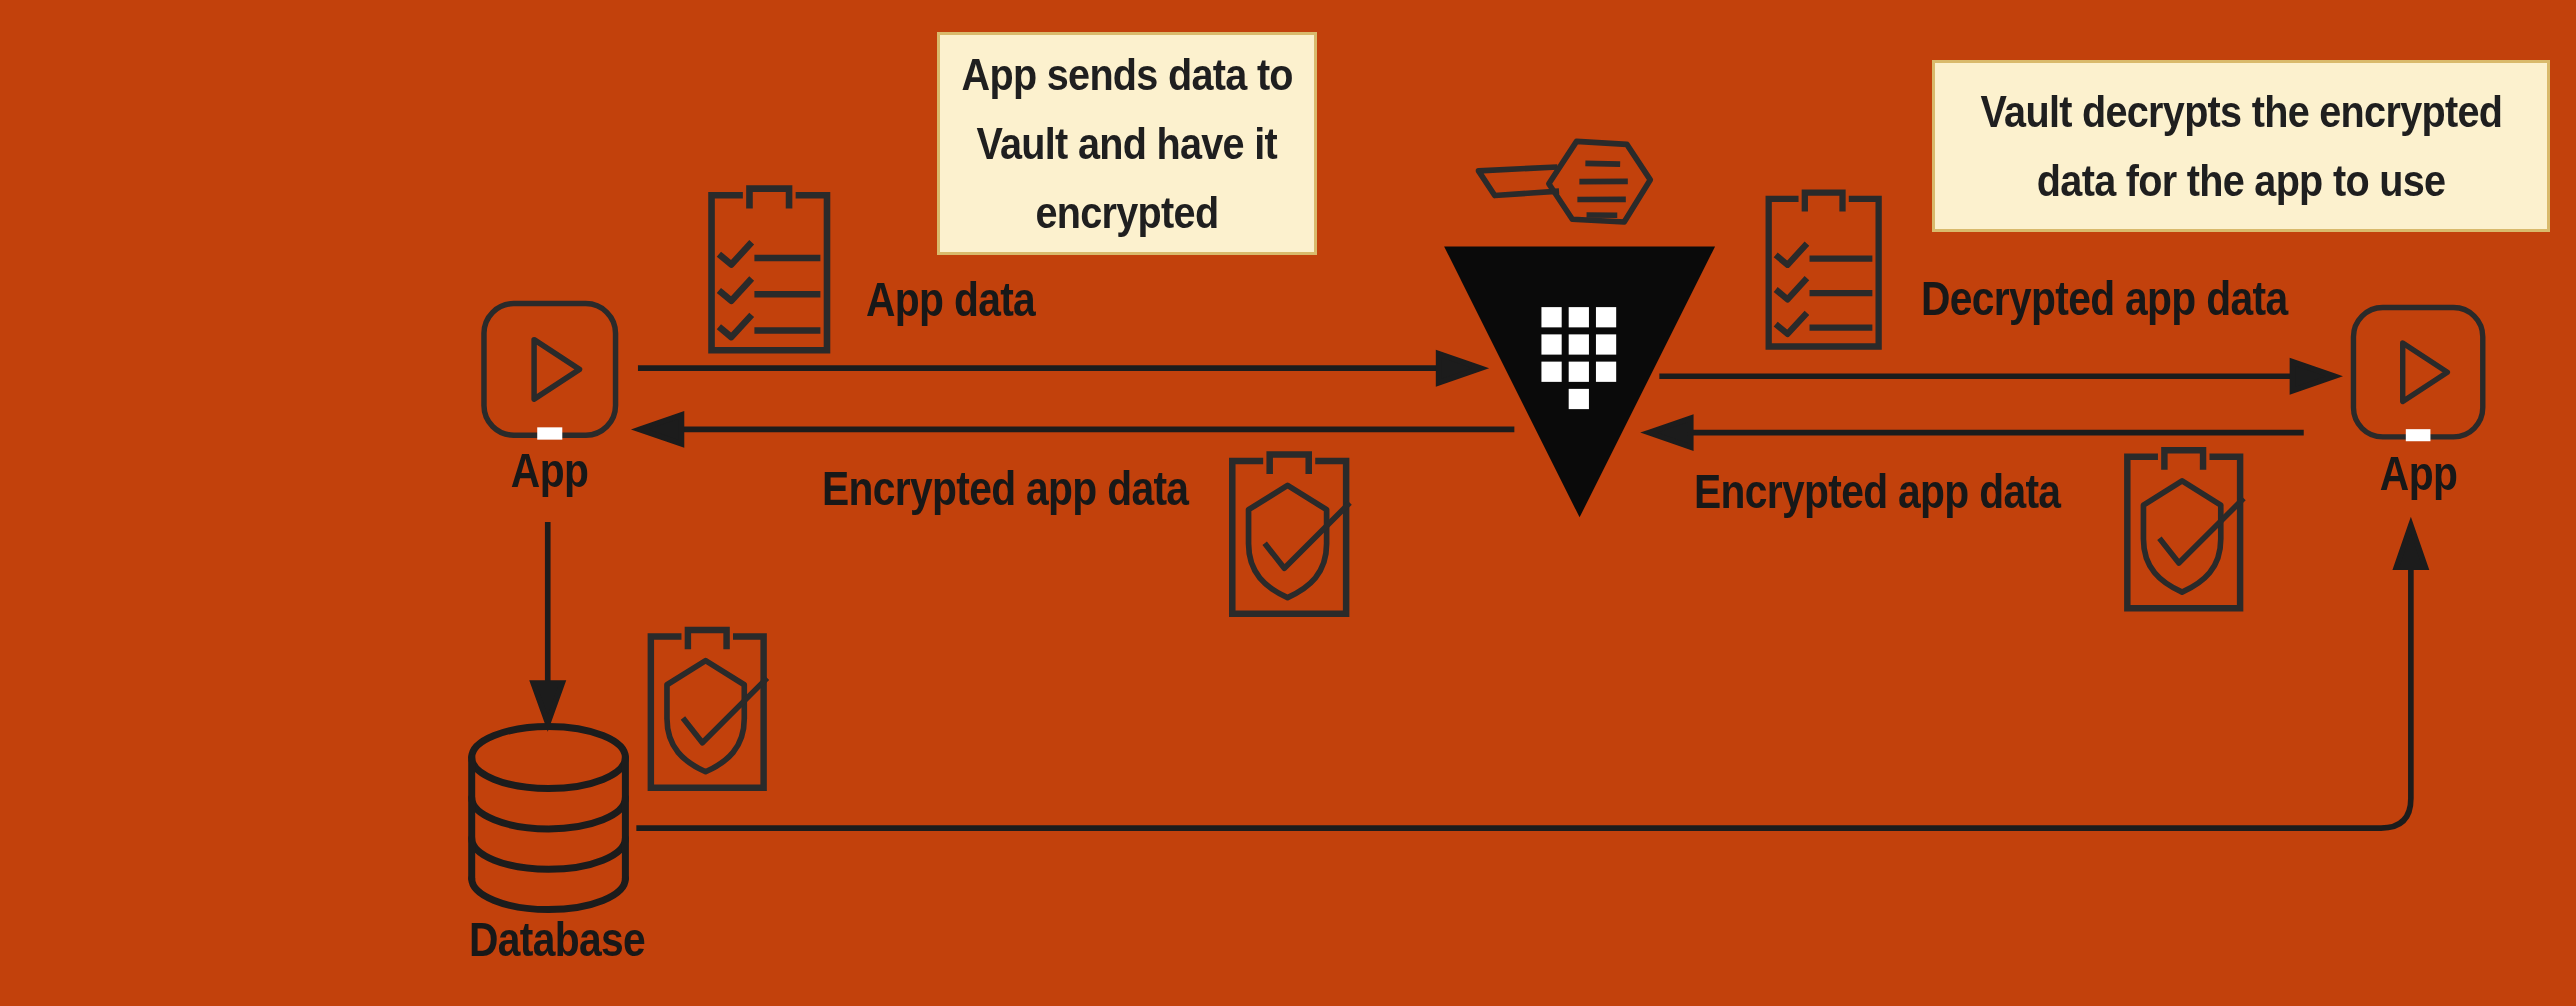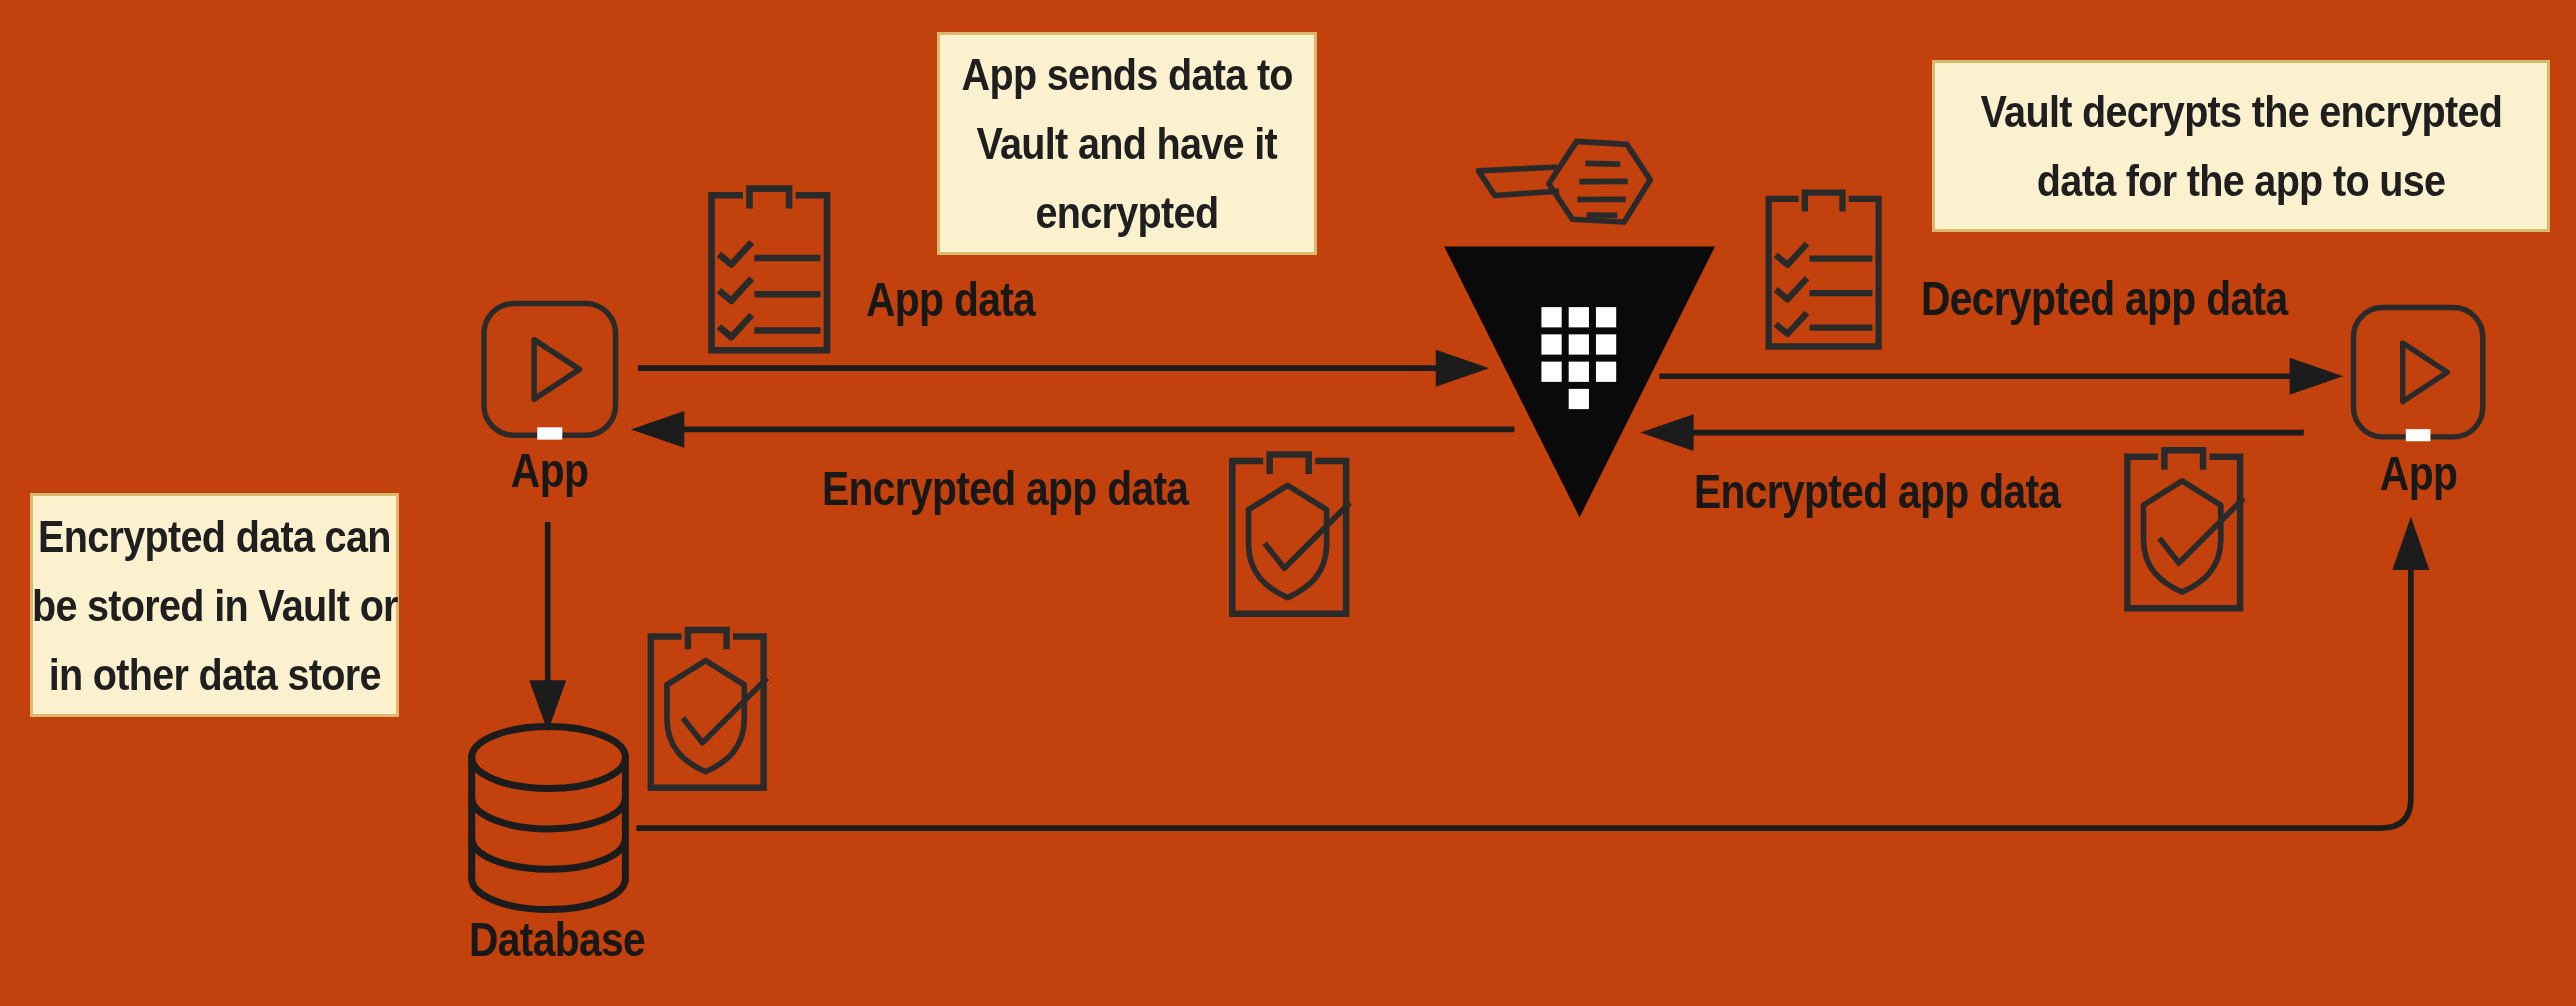"Encrypted data can" div.note { html: <div> <span>Encrypted data can</span> <span>be stored in Vault or</span> <span>in other data store</span> </div> -> none }
